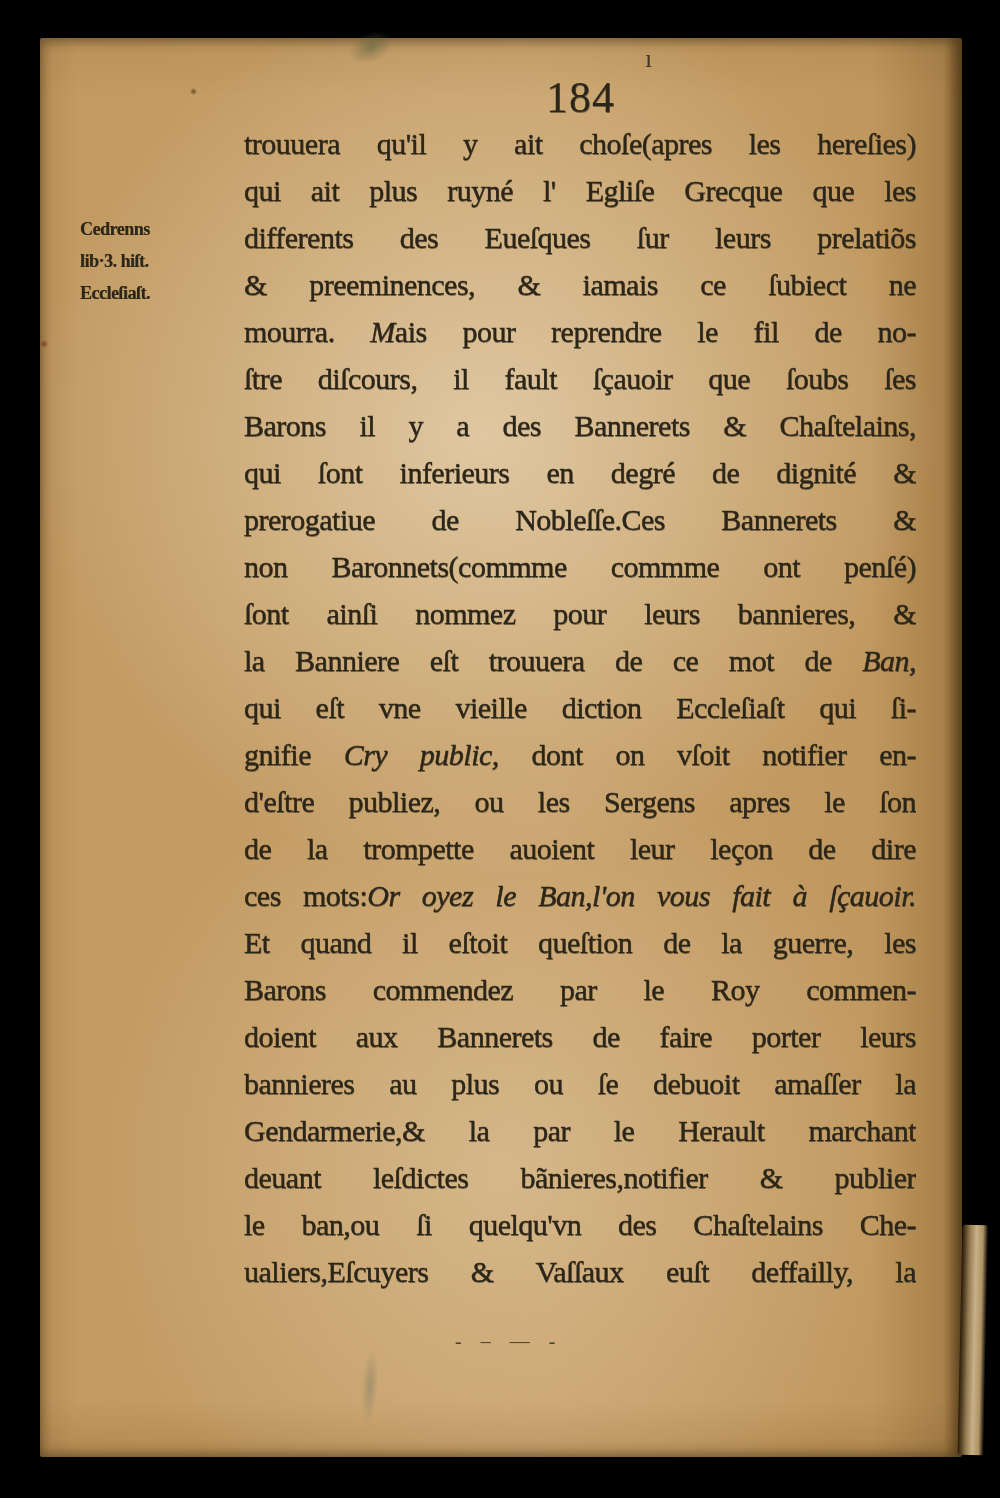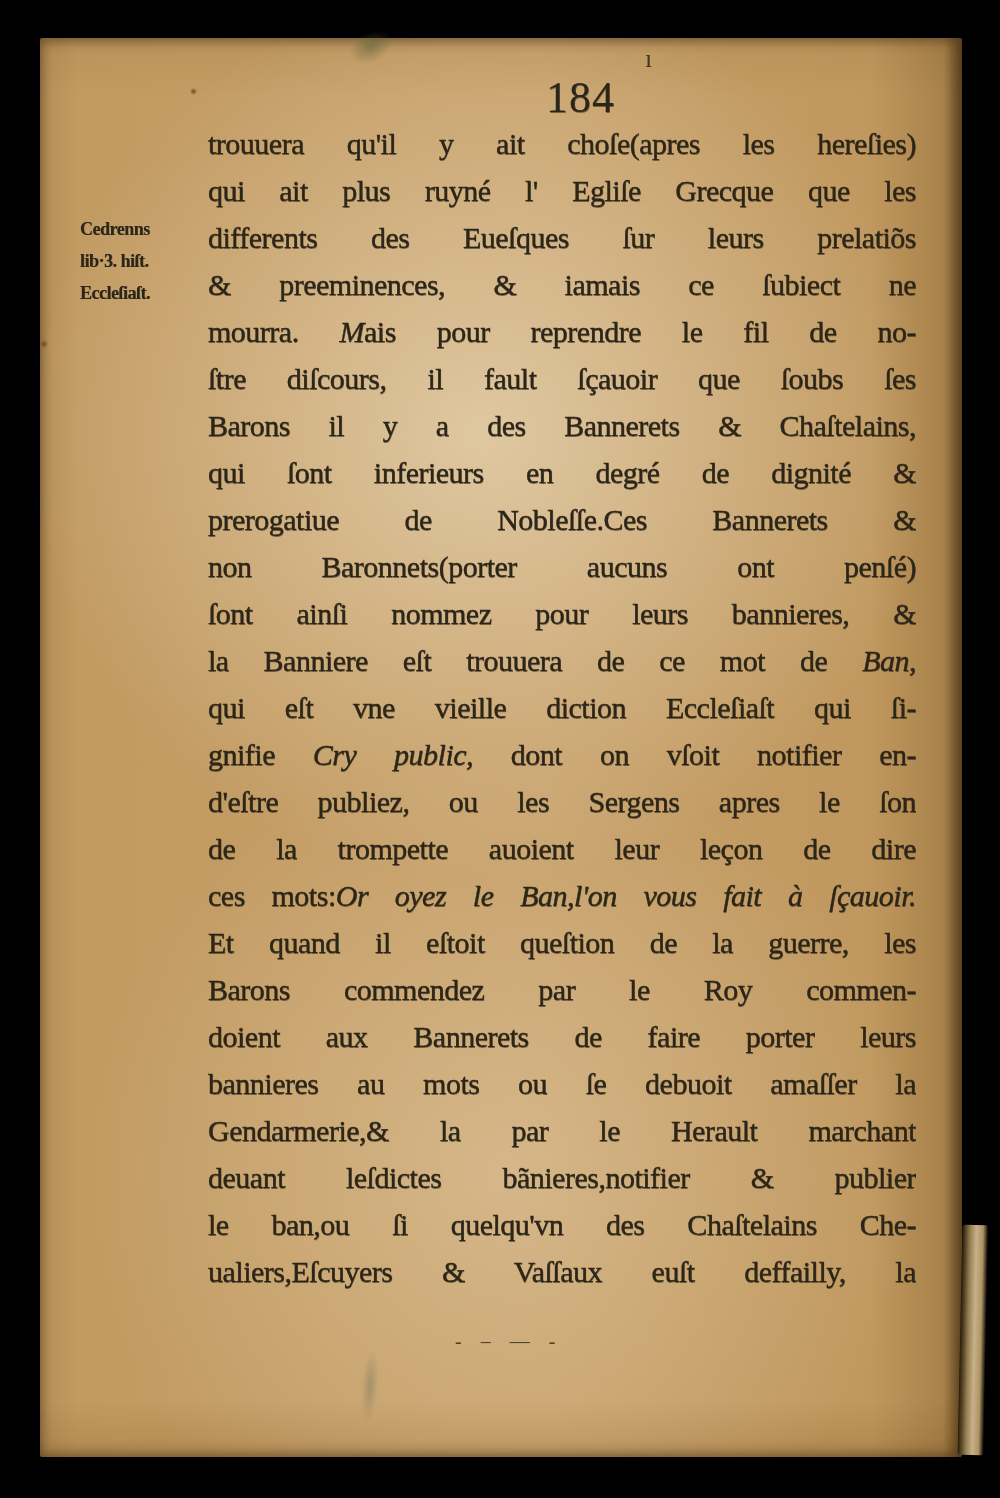"trouuera qu'il y ait choſe(apres" .body-text .line { margin-left: none -> 36px }
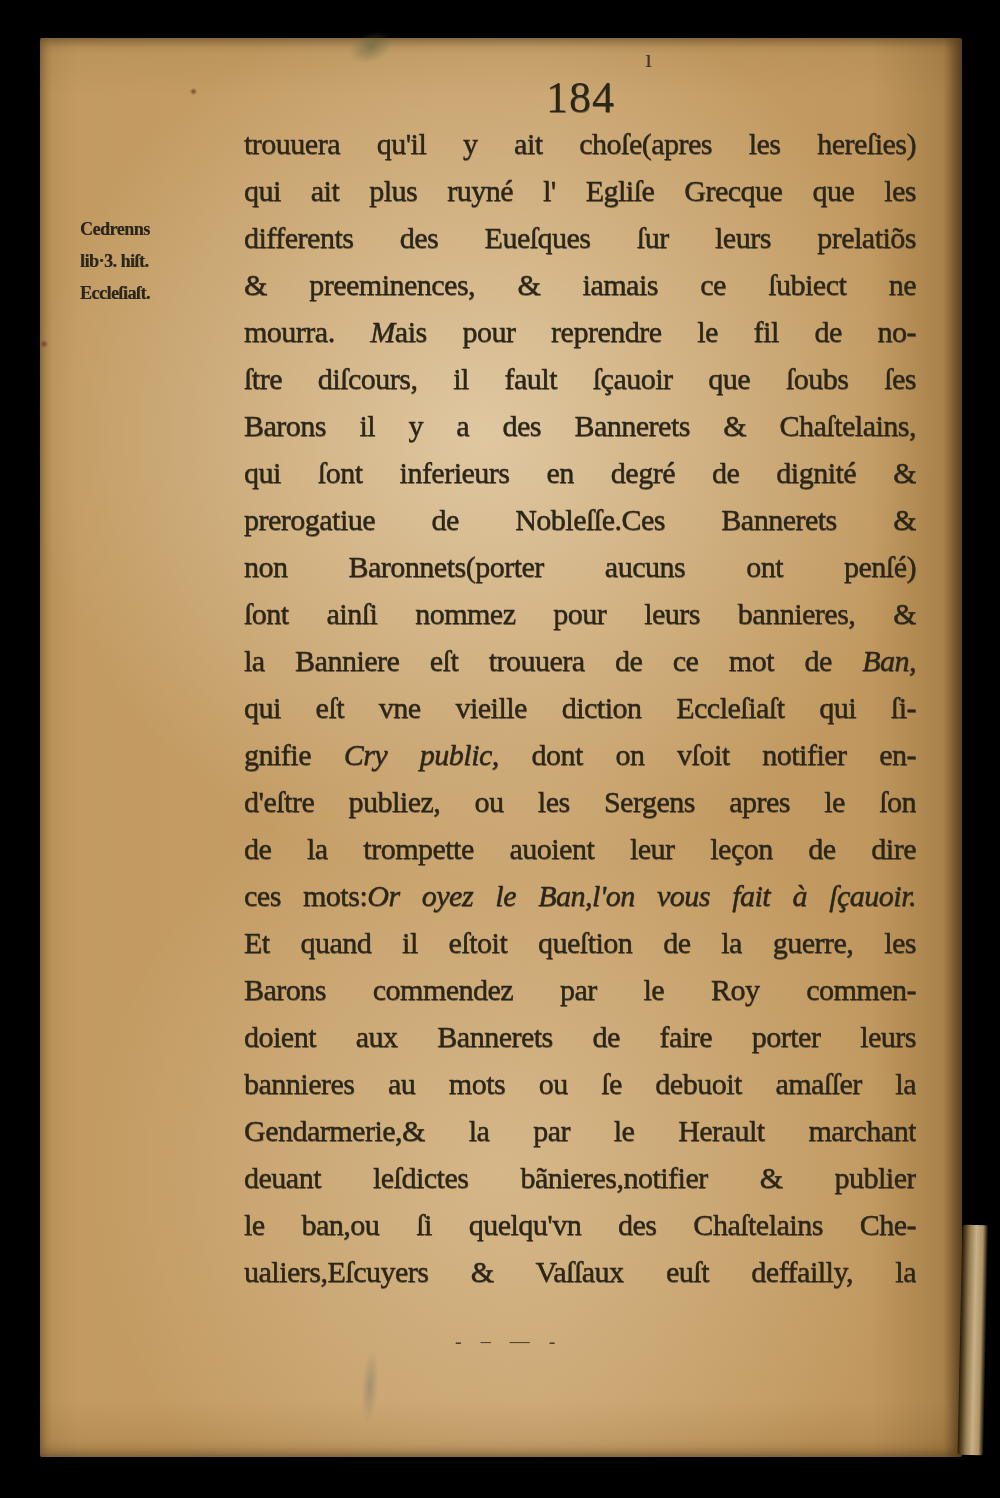"non Baronnets(porter aucuns ont penſé)" span { text: porter aucuns -> commme commme }
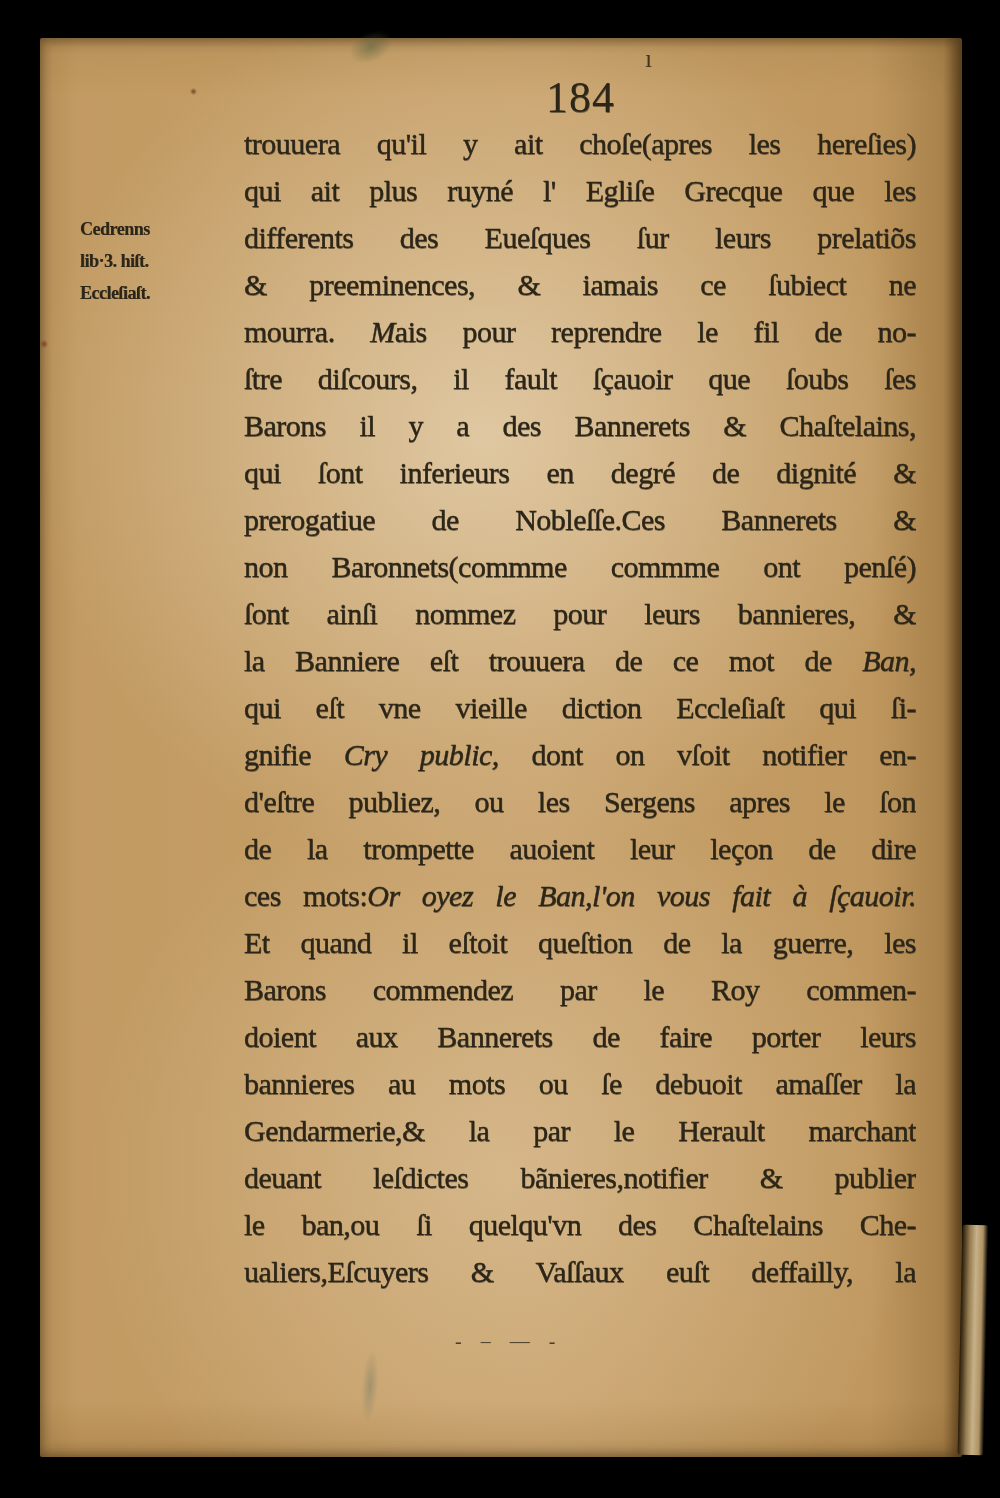"bannieres au mots ou ſe" span { text: mots -> plus }
